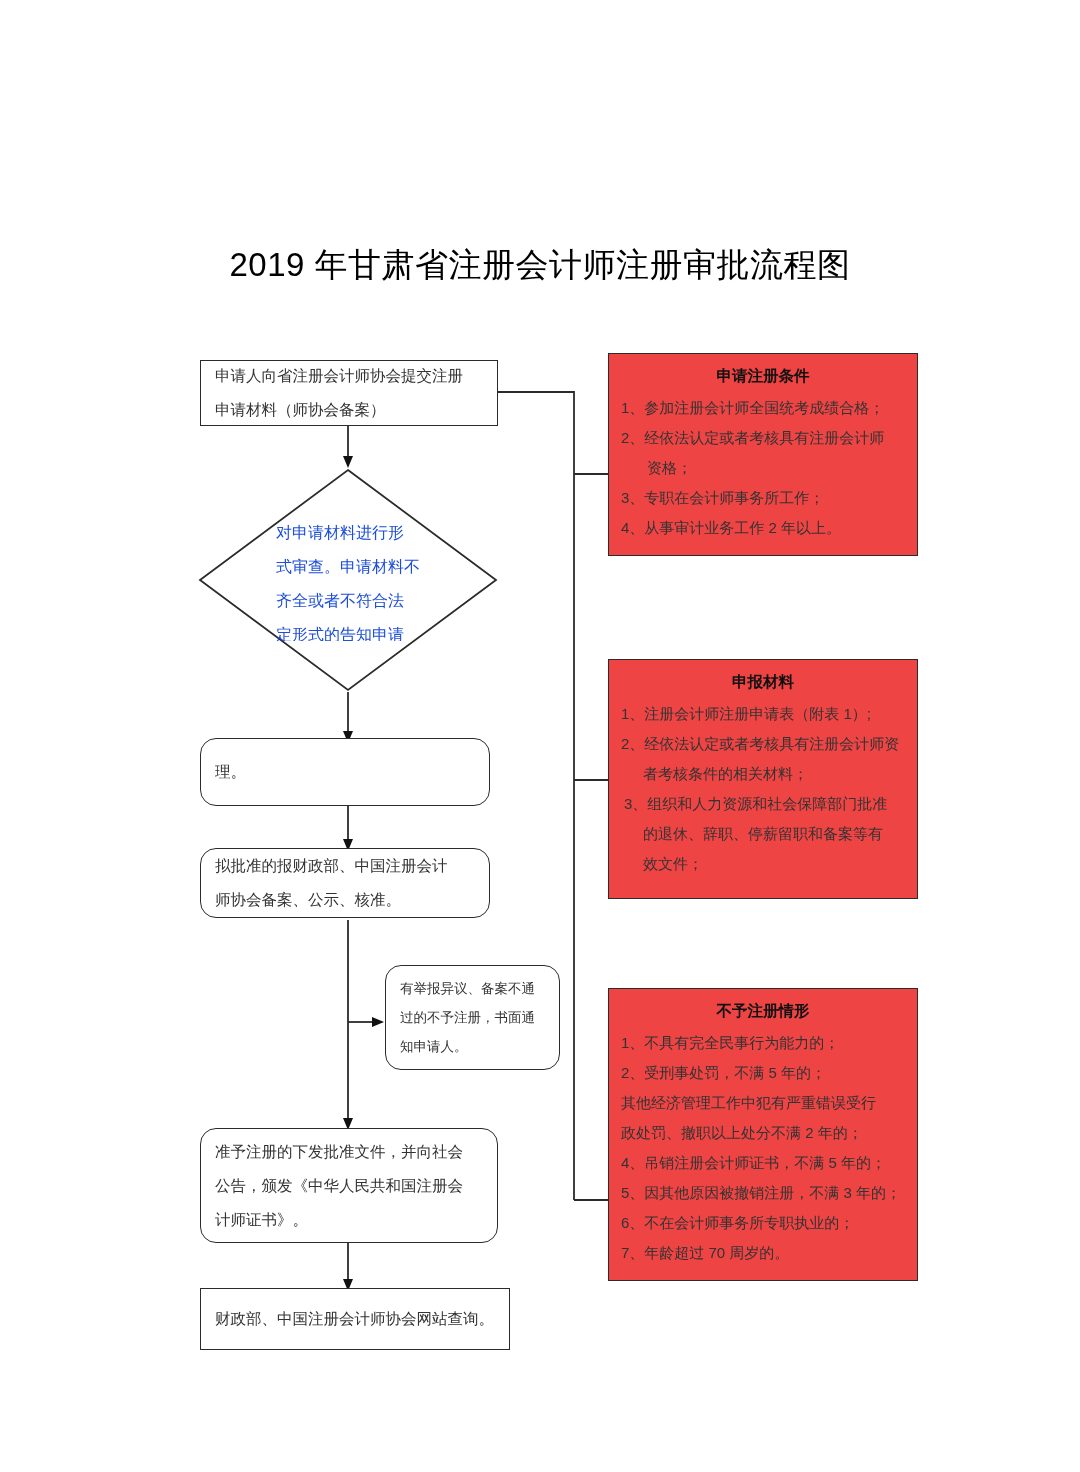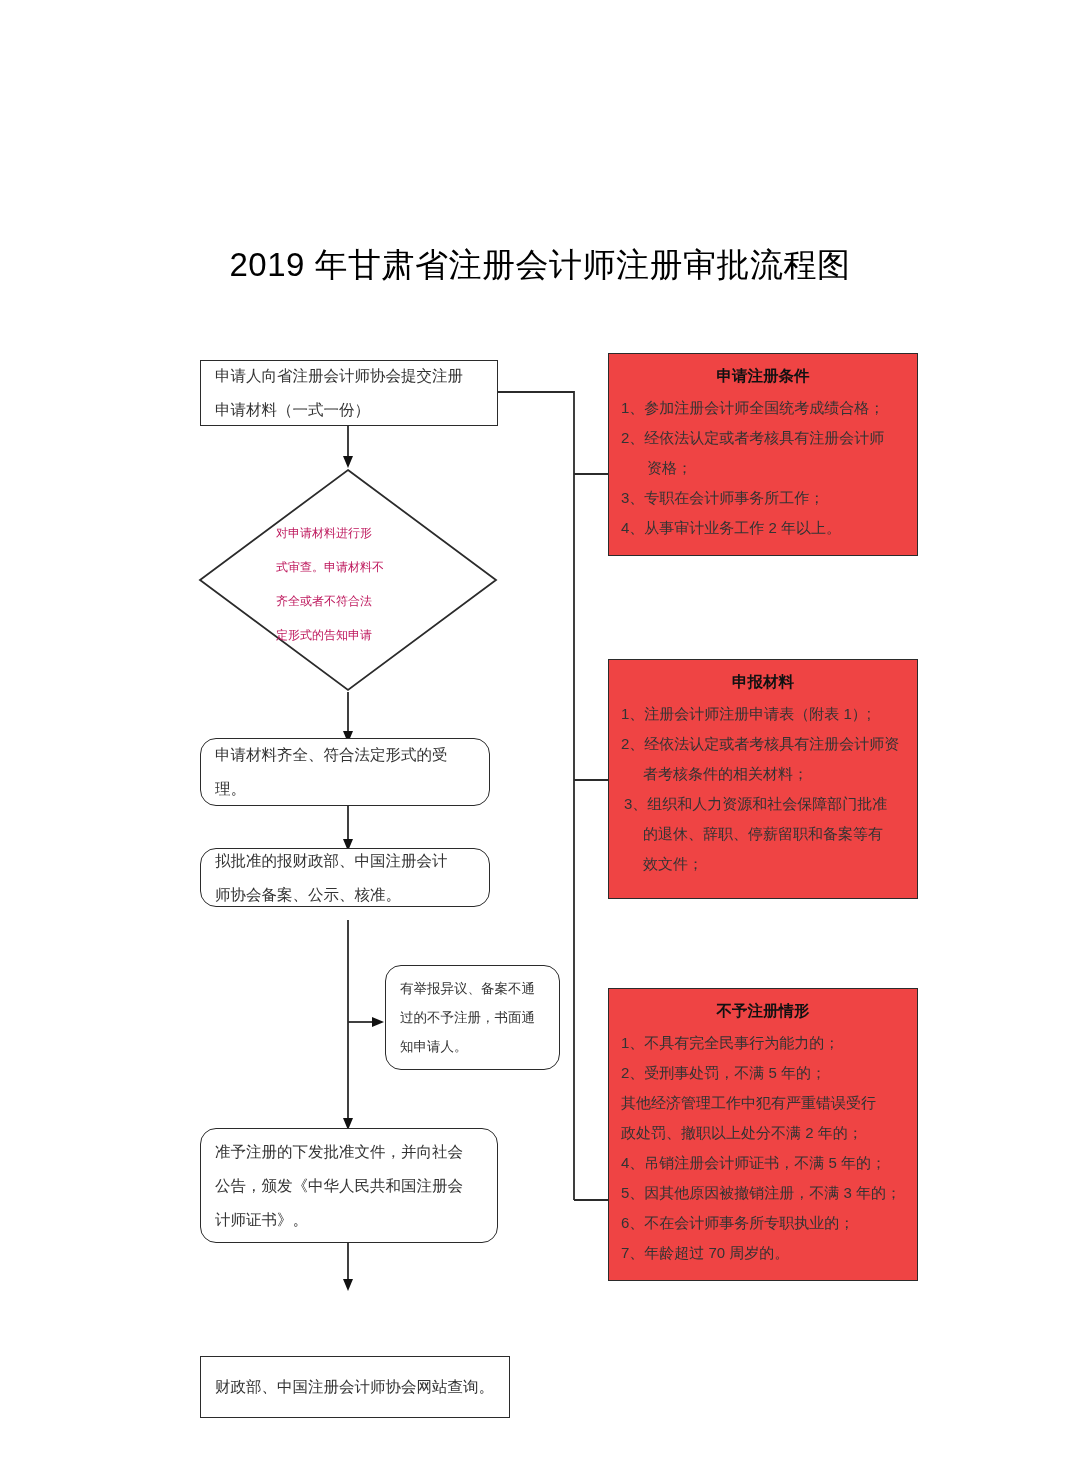"申请材料（一式一份）" div.line { text: 一式一份 -> 师协会备案 }
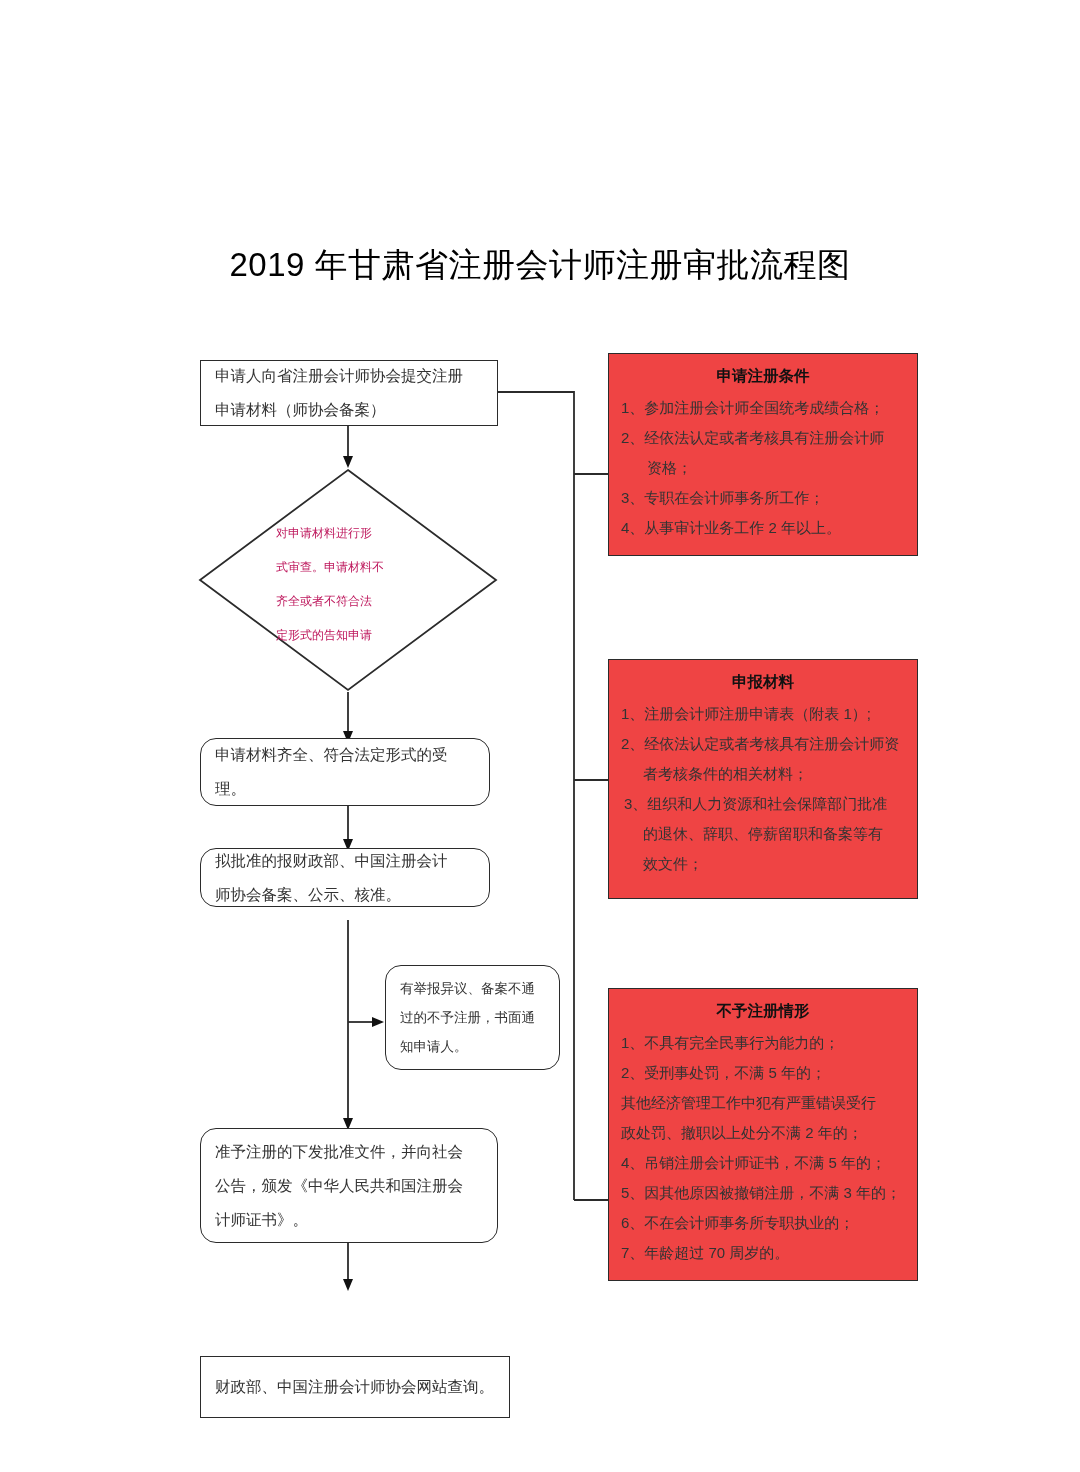"对申请材料进行形" #decision-text .line { color: #be185d -> #1d4ed8; font-size: 12px -> 16px }
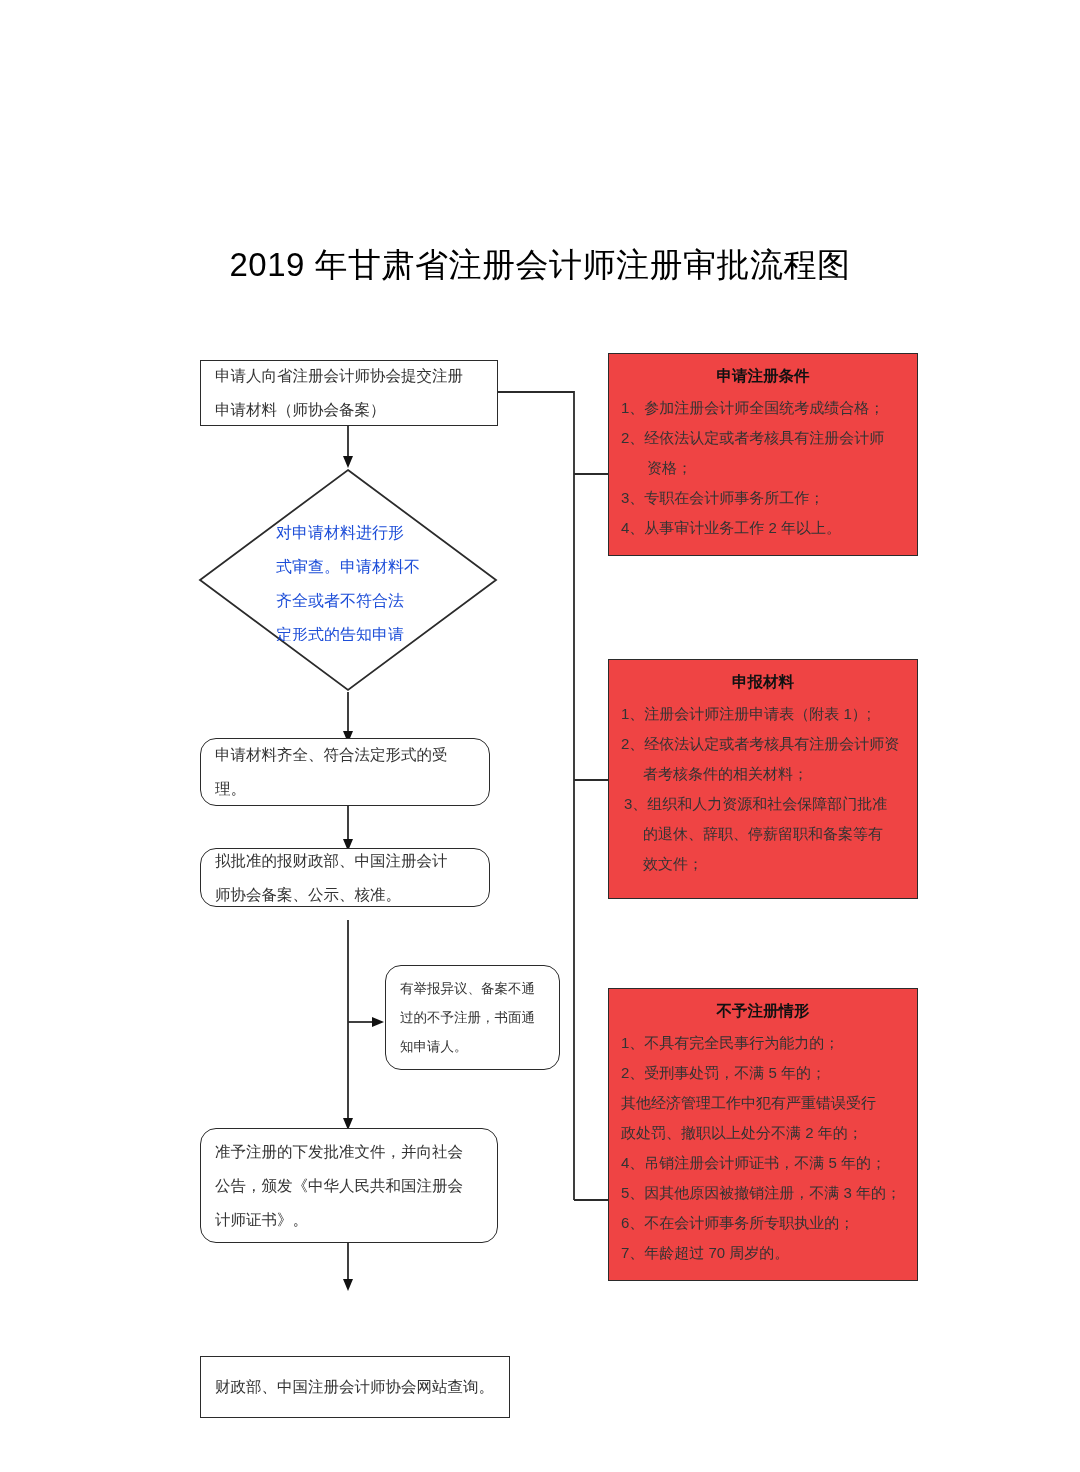"申请材料齐全、符合法定形式的受" div.line { html: <div>申请材料齐全、符合法定形式的受</div> -> none }
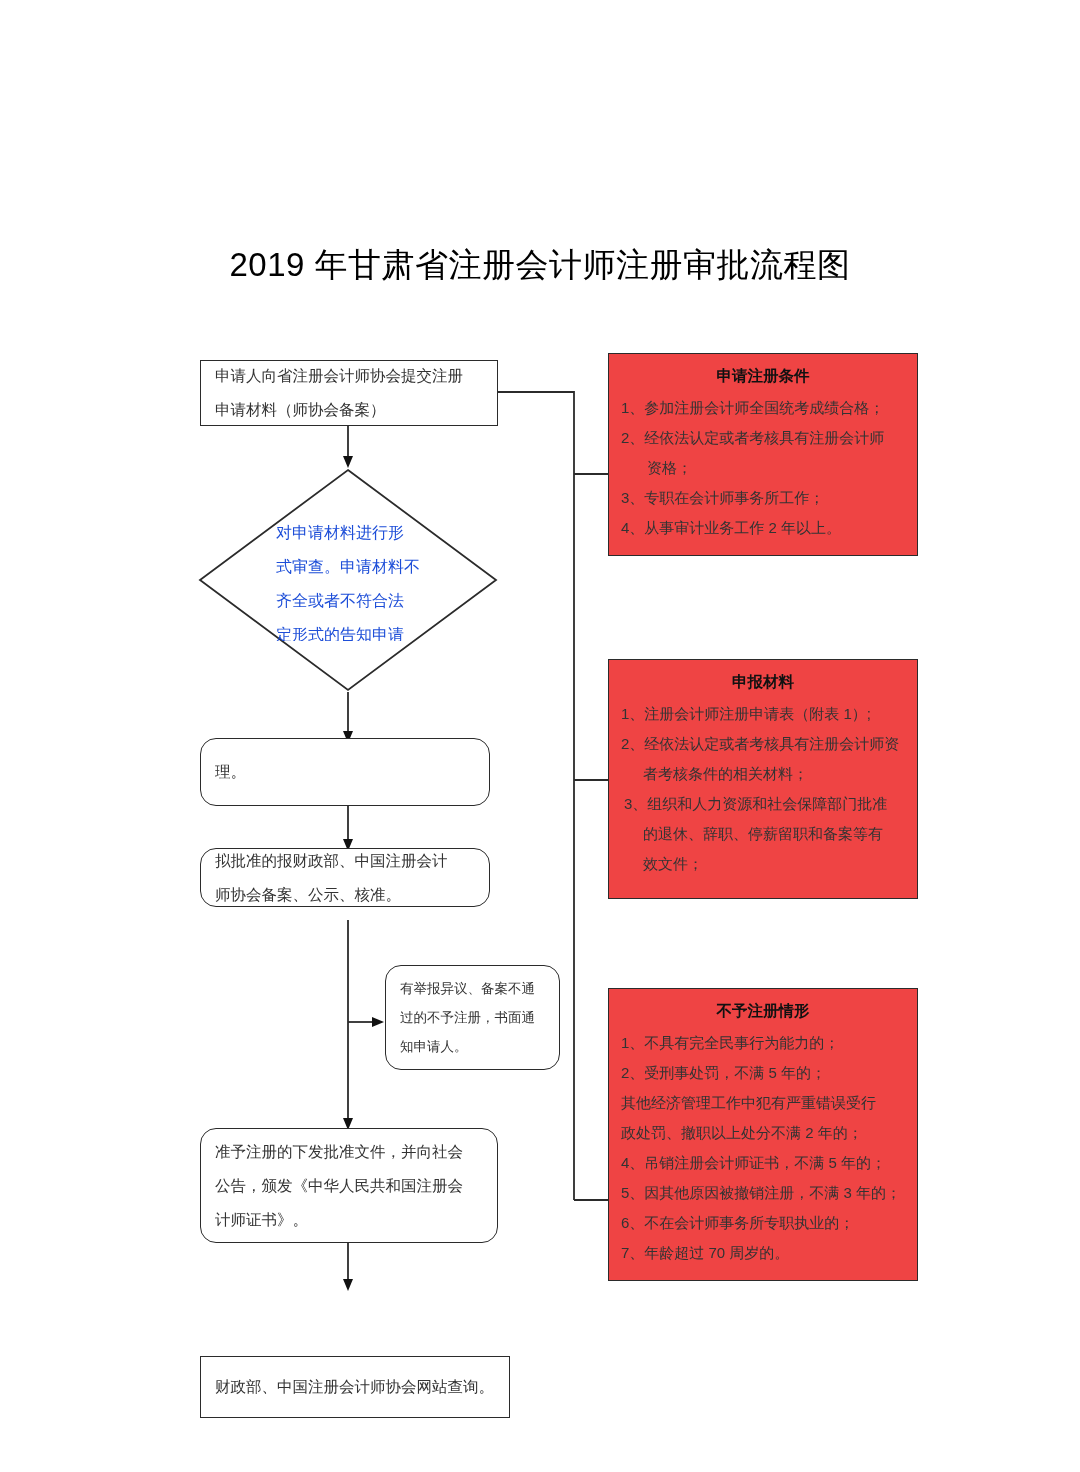"拟批准的报财政部、中国注册会计" div.node { height: 59px -> 70px }
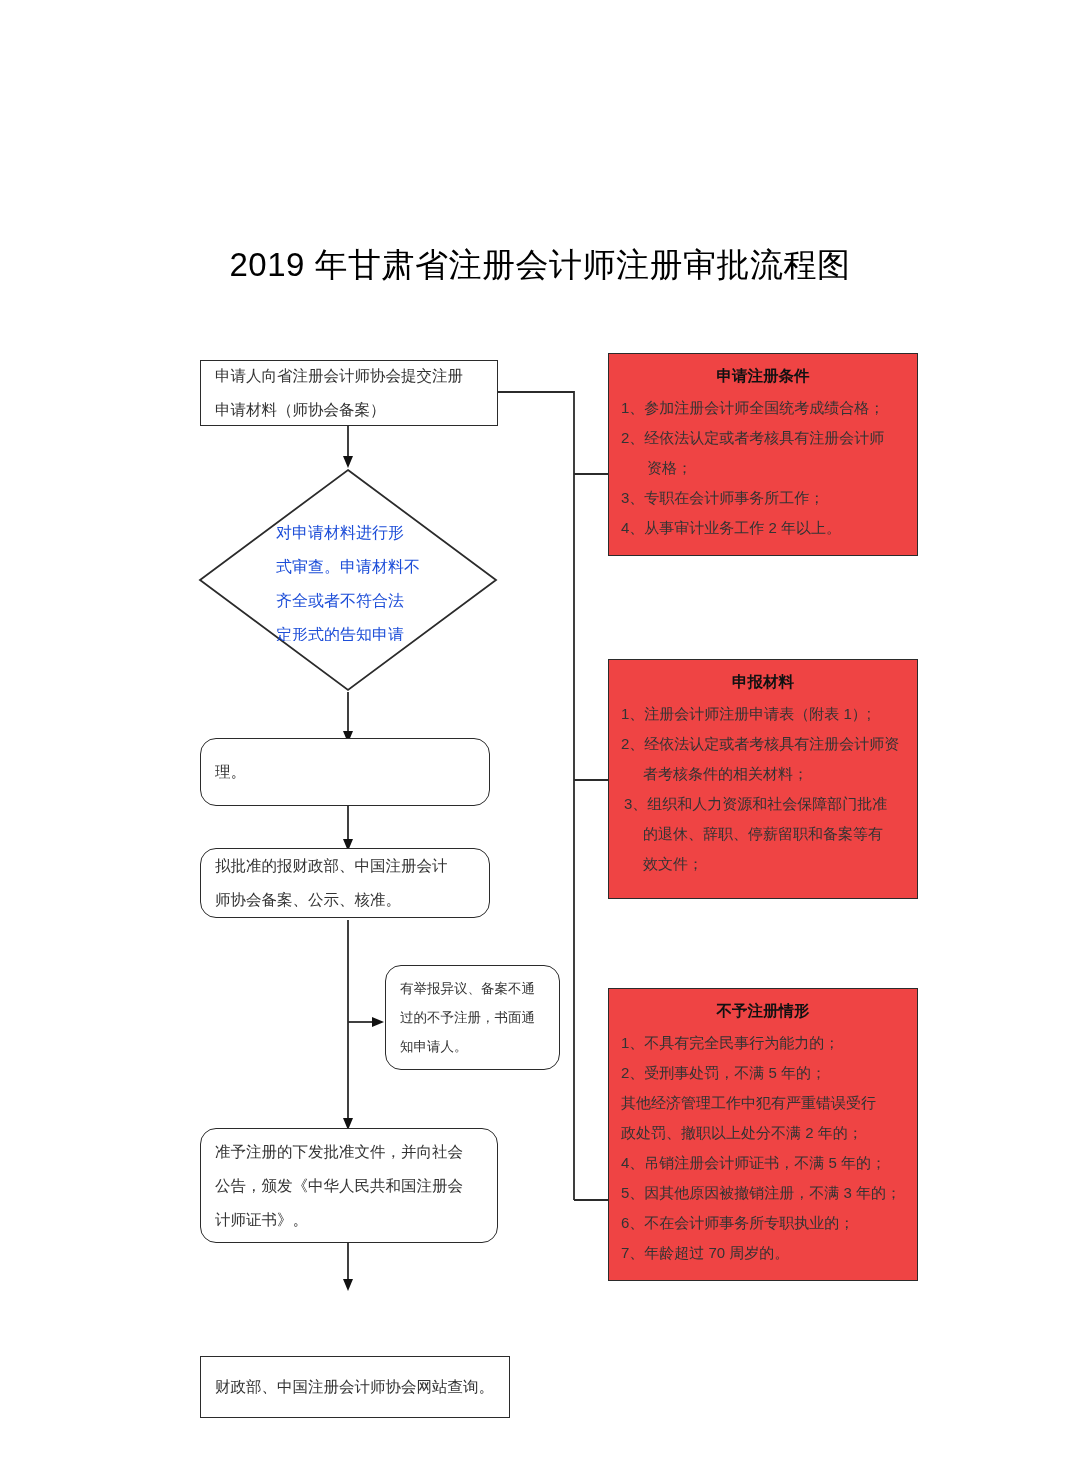"财政部、中国注册会计师协会网站查询。" div.node { top: 1356px -> 1288px }
